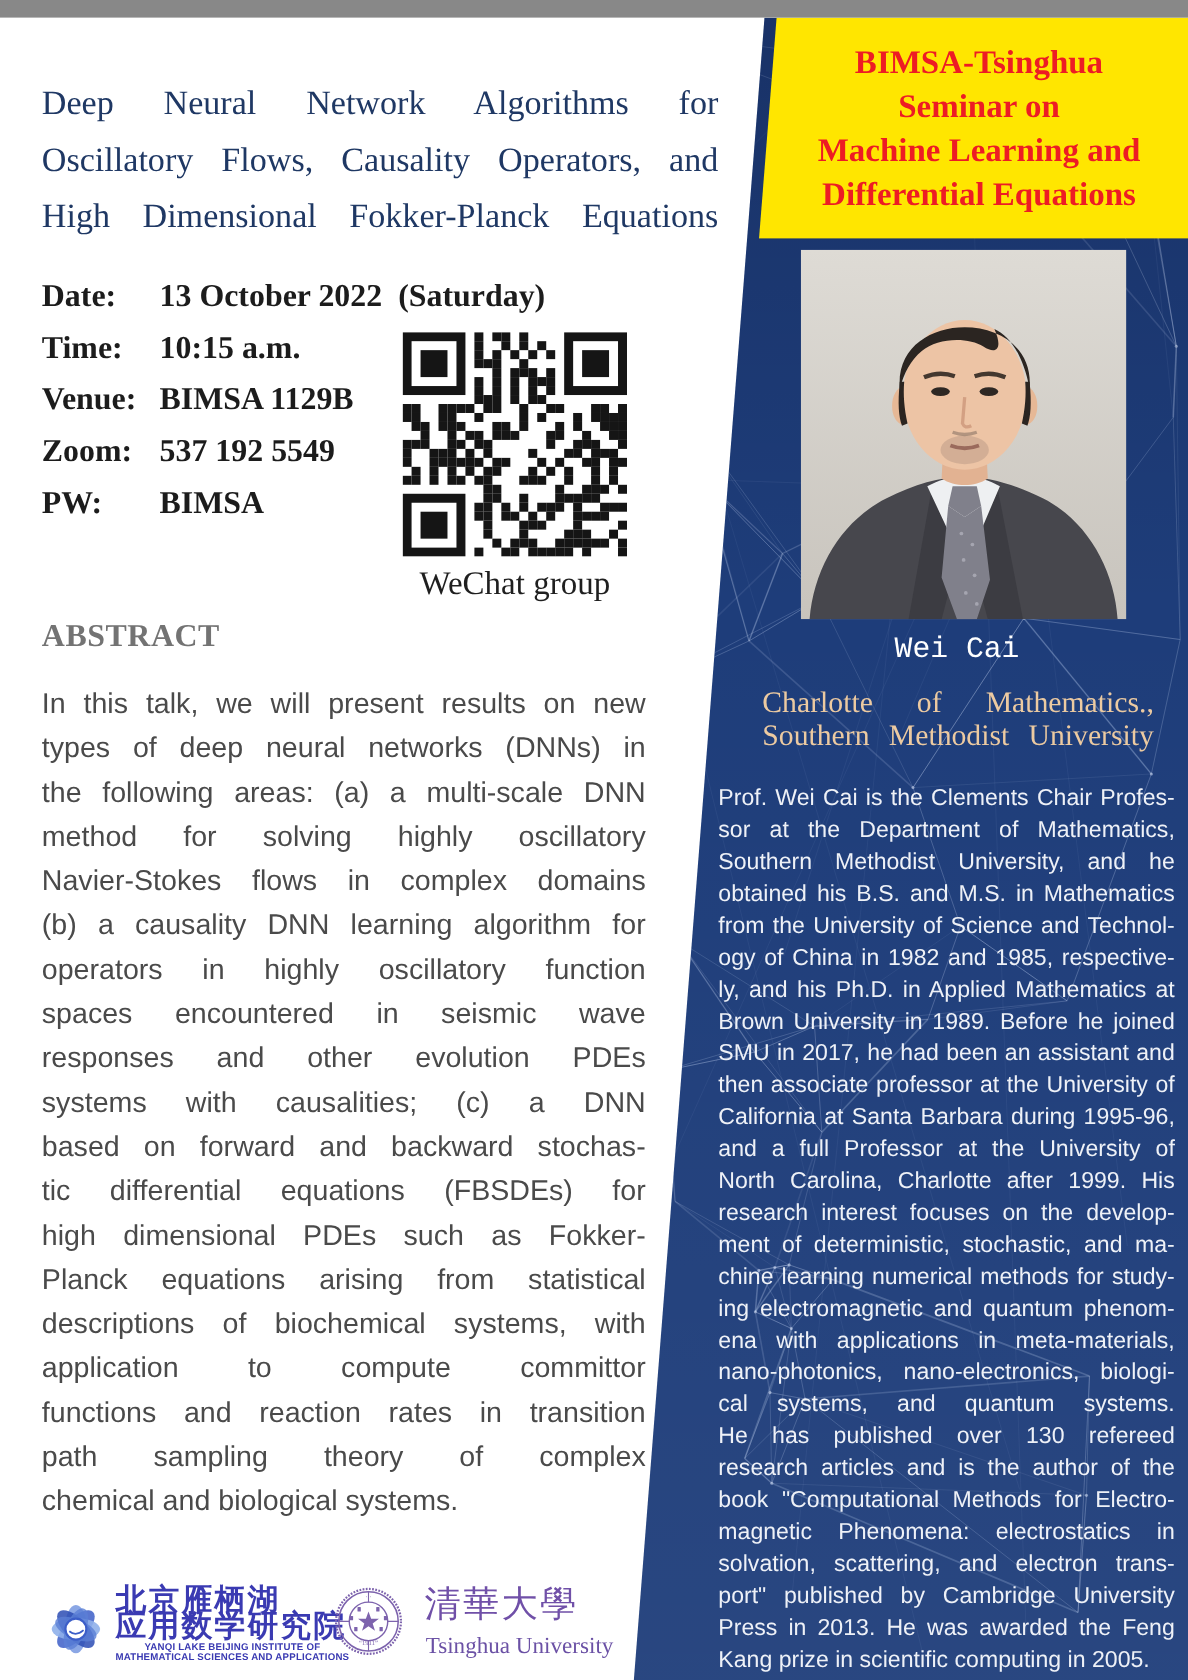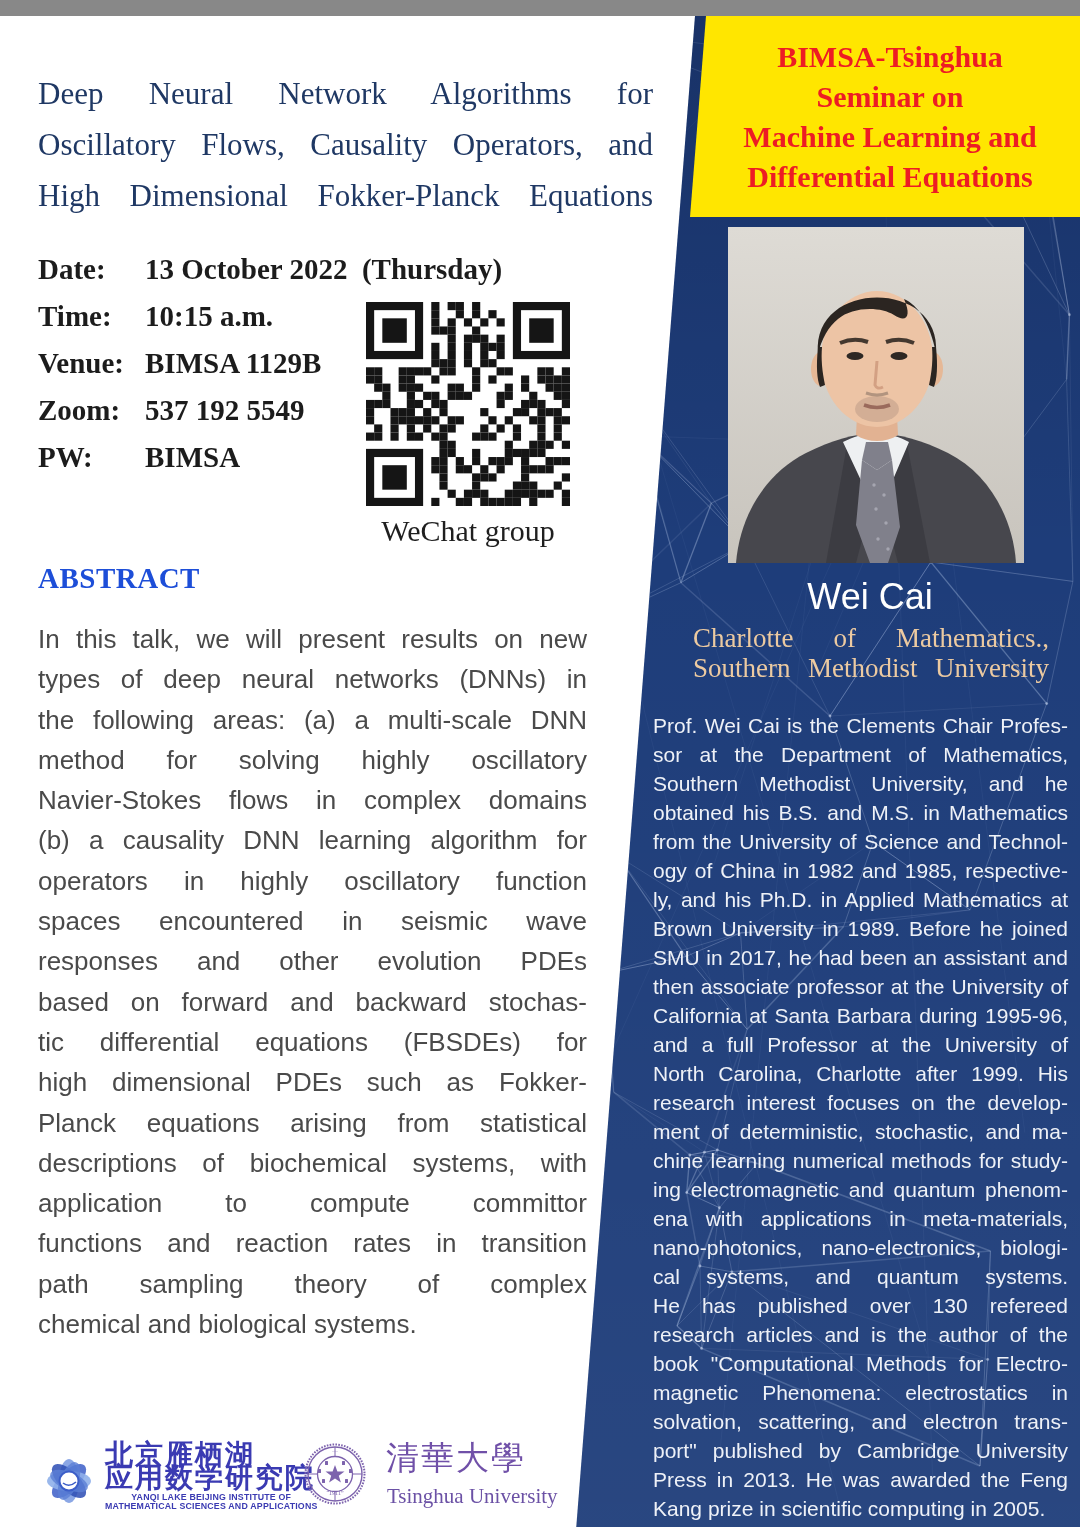"13 October 2022 (Thursday)" span.dvalue { text: Thursday -> Saturday }
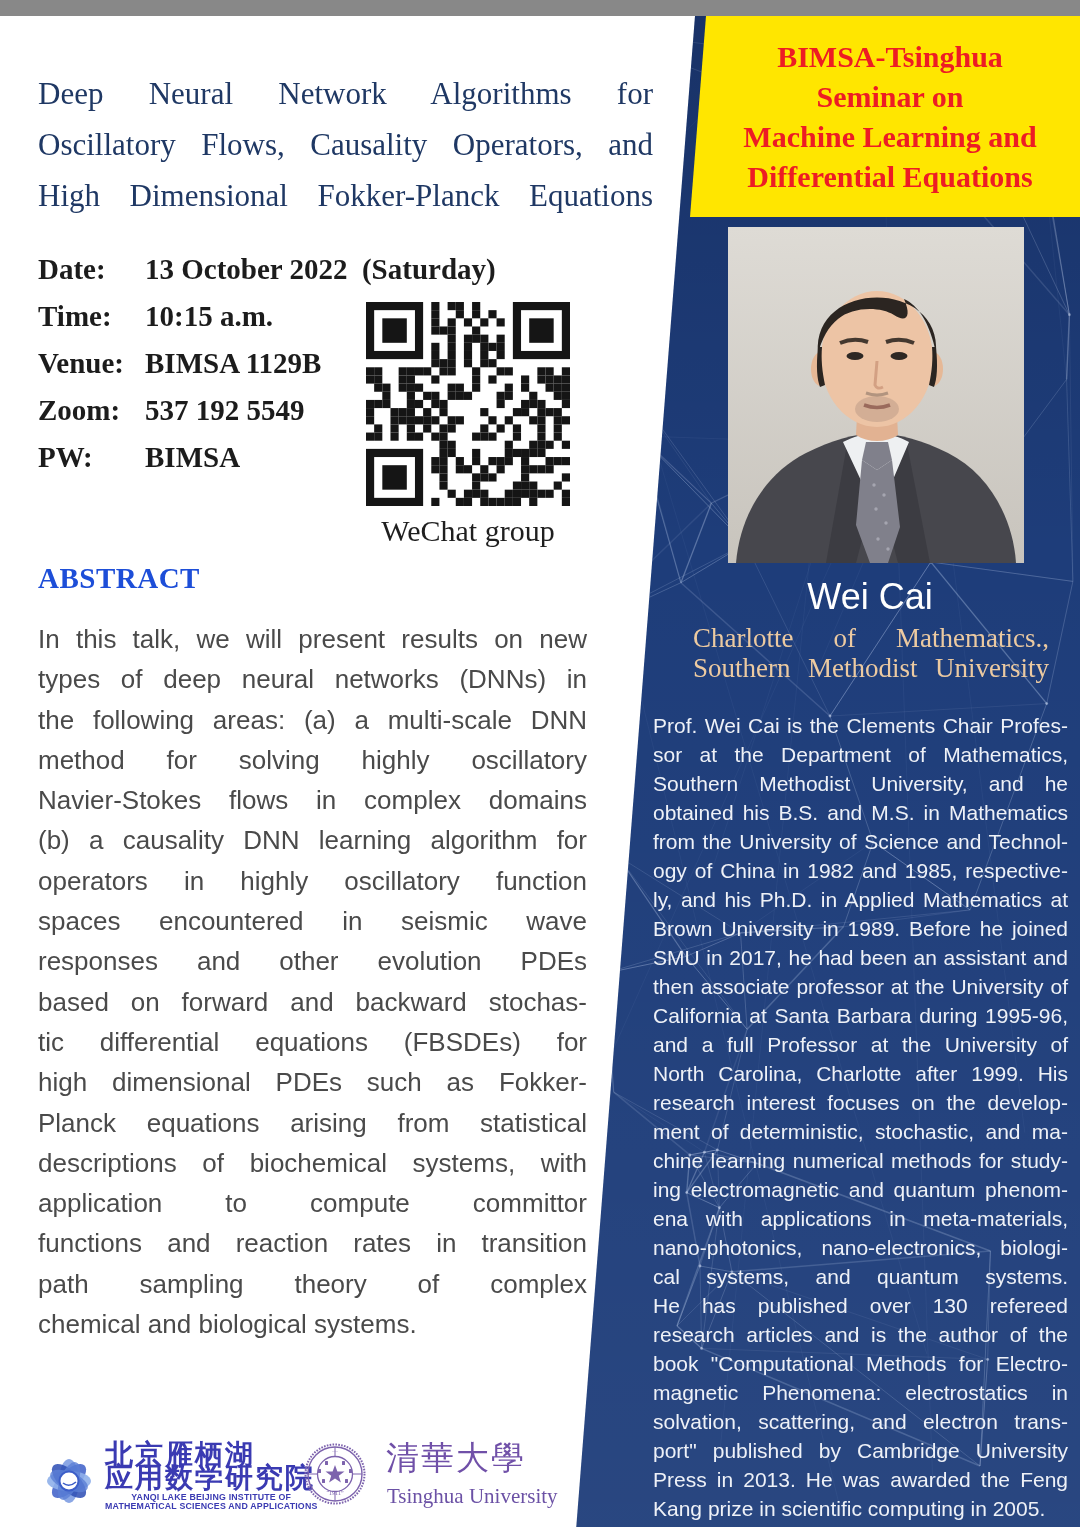"ABSTRACT" .abstract-heading { color: #1d4ed8 -> #737373 }
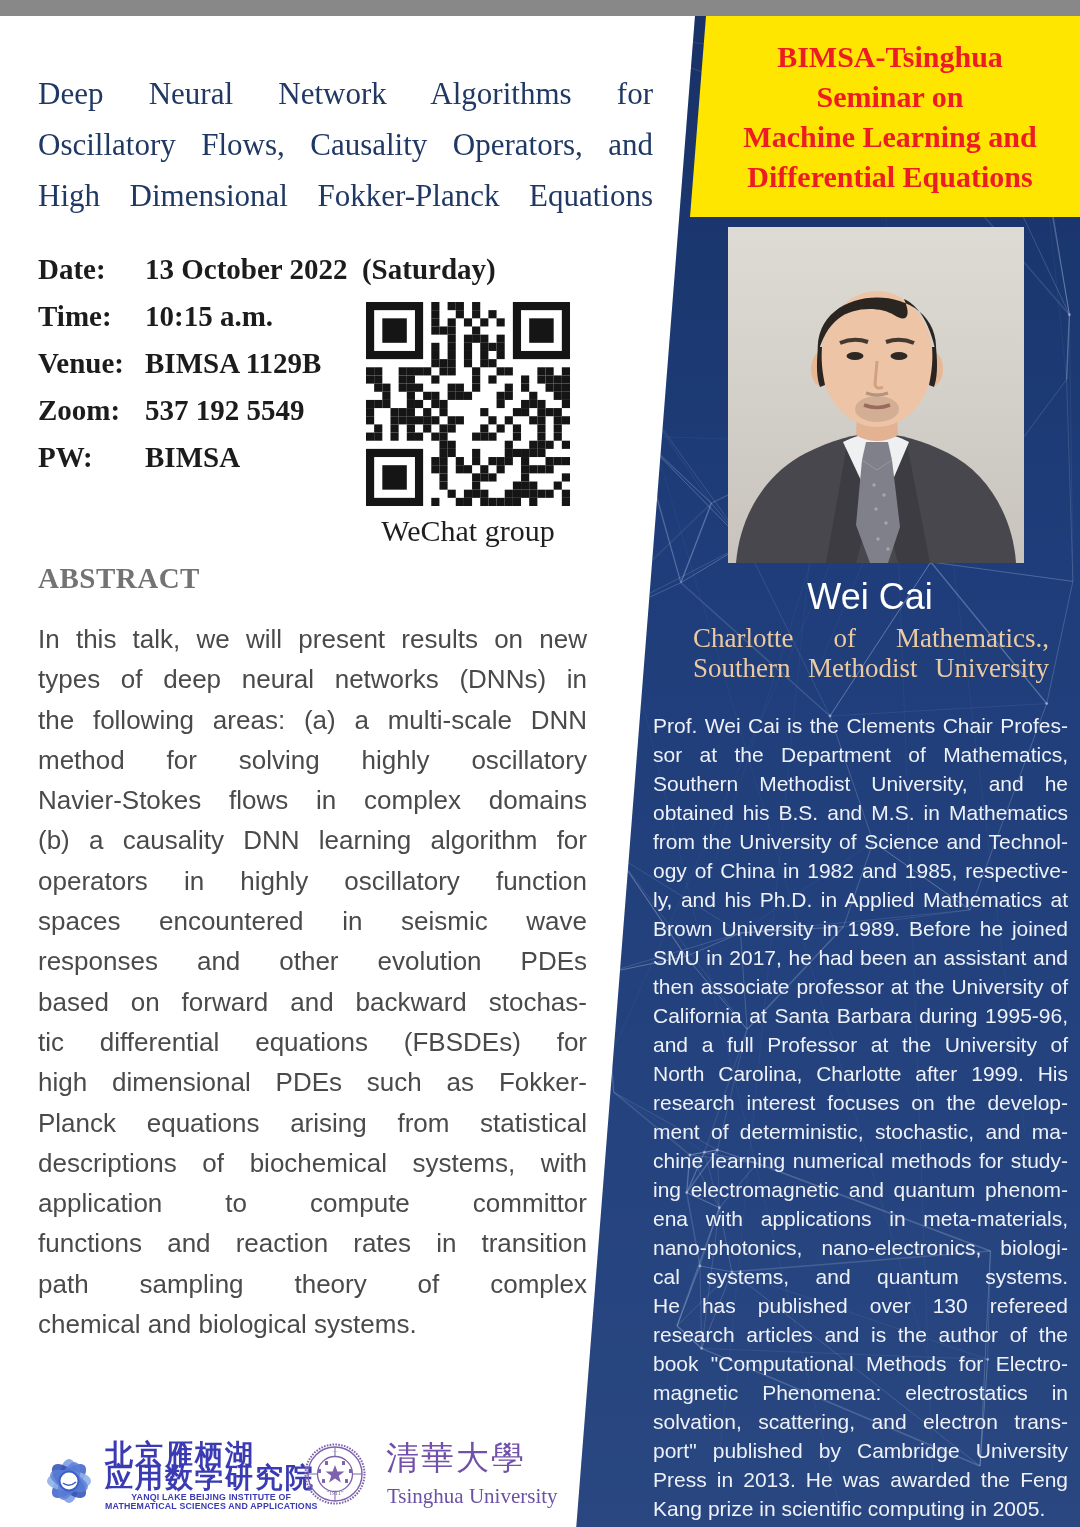"Wei Cai" .speaker-name { font-family: Liberation Sans, sans-serif -> Liberation Mono, monospace; font-size: 36px -> 27px }
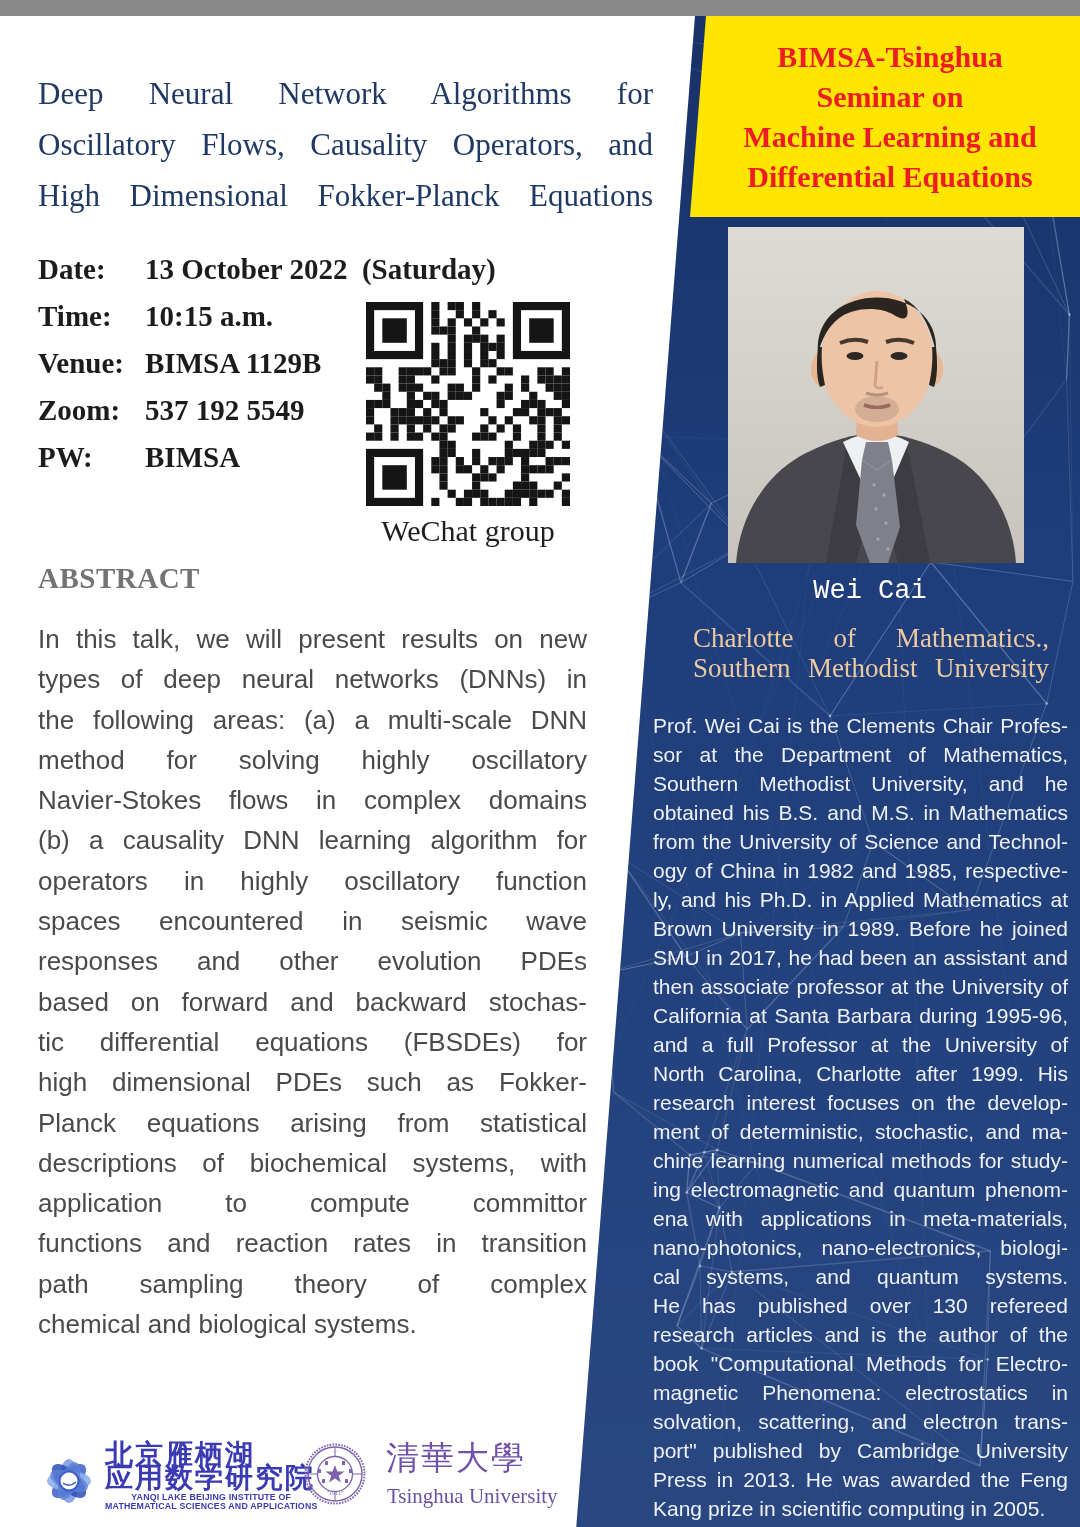"systems with causalities; (c) a" div.jline { html: none -> <div>systems with causalities; (c) a DNN</div> }
